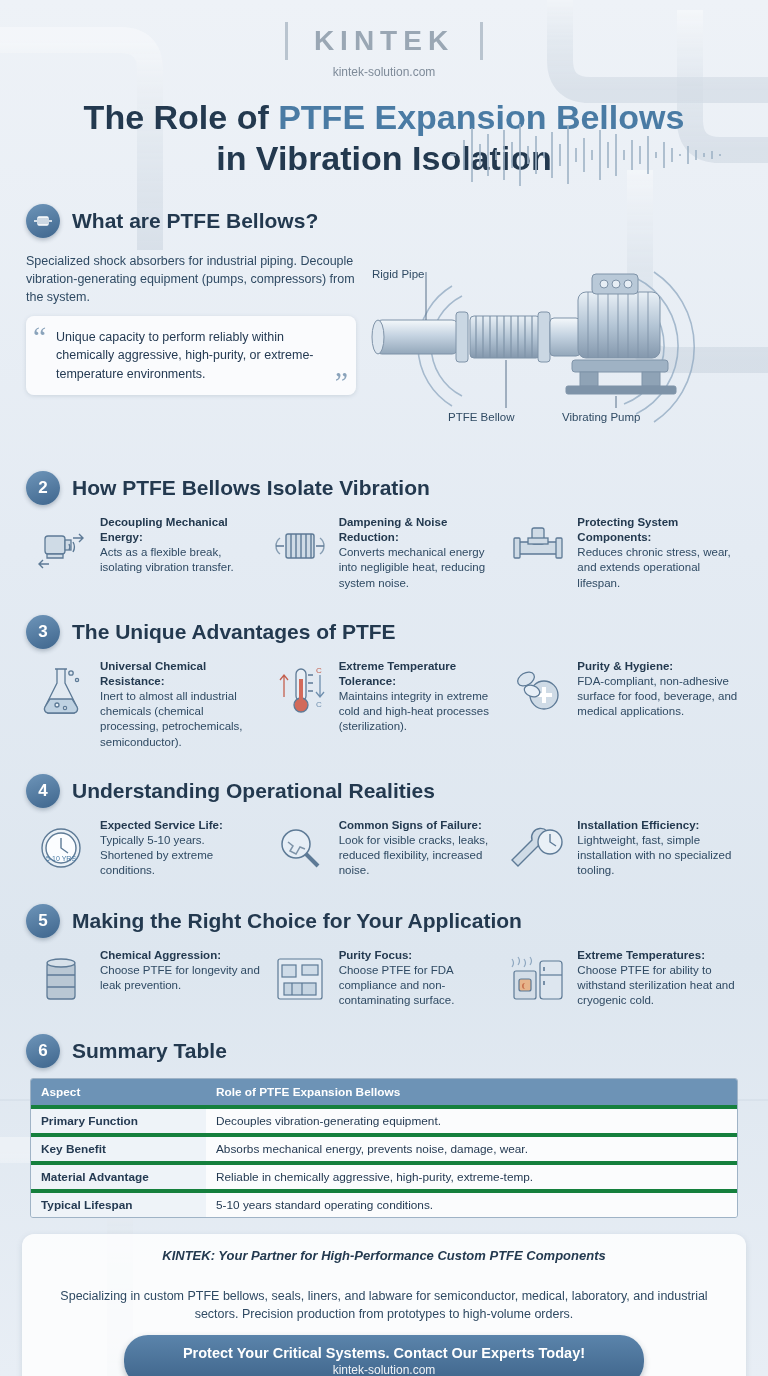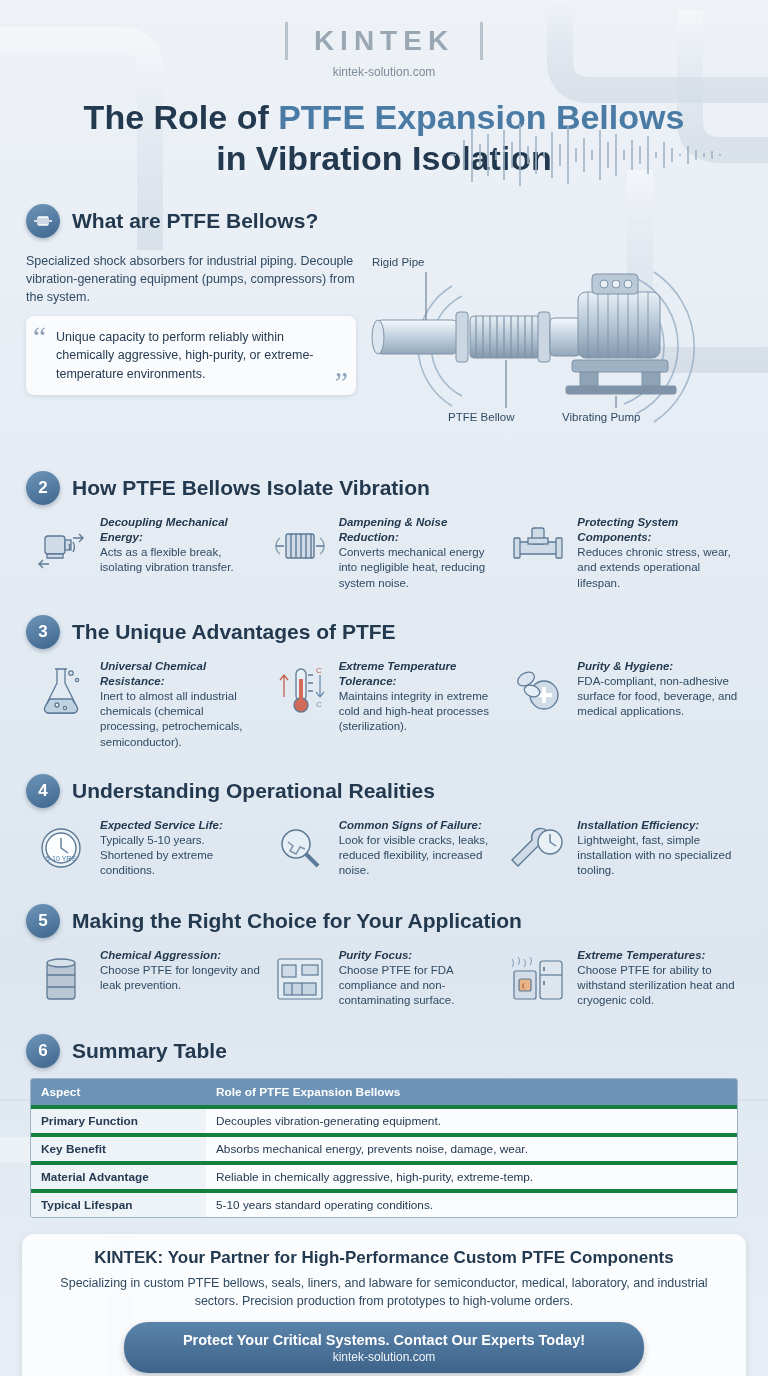"Rigid Pipe" div.lbl { top: 8px -> 20px }
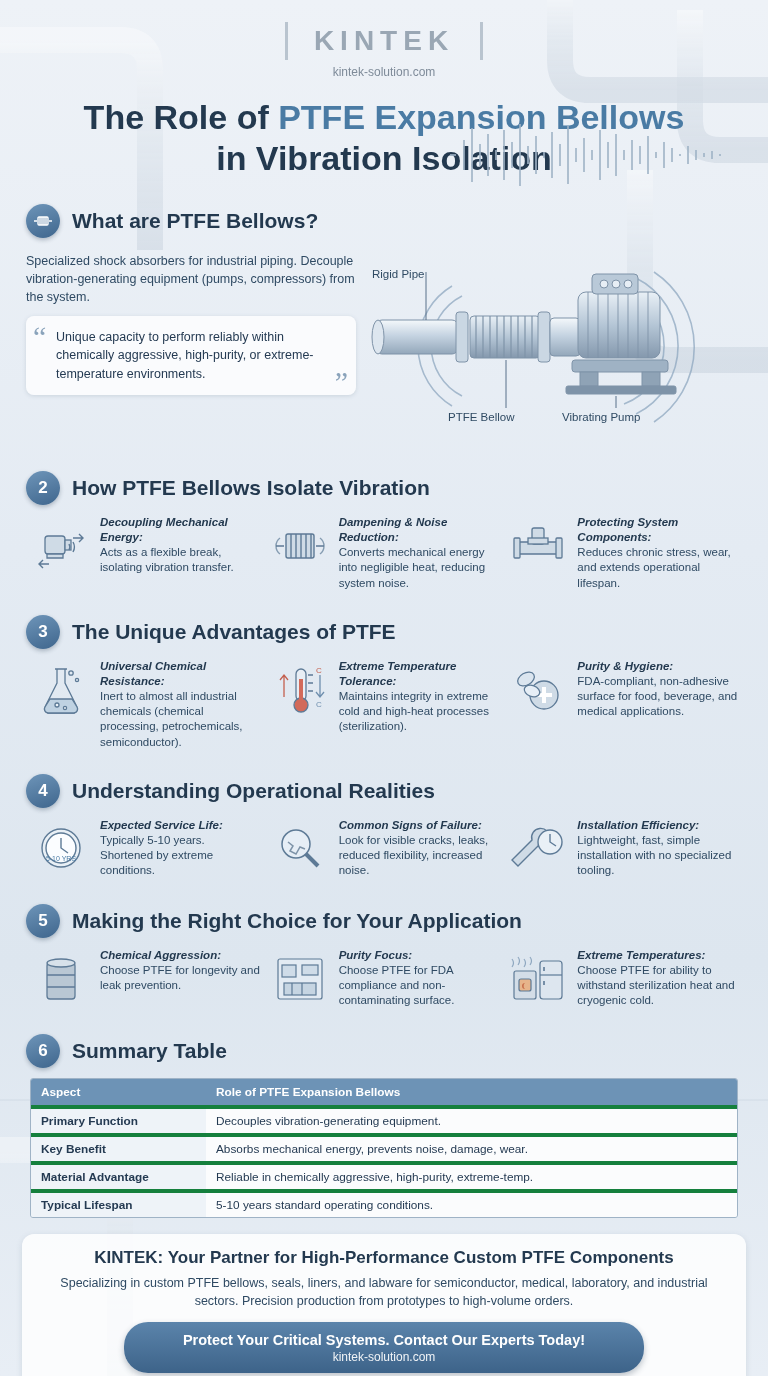"Decoupling Mechanical Energy:" .col .txt .h { font-style: italic -> none }
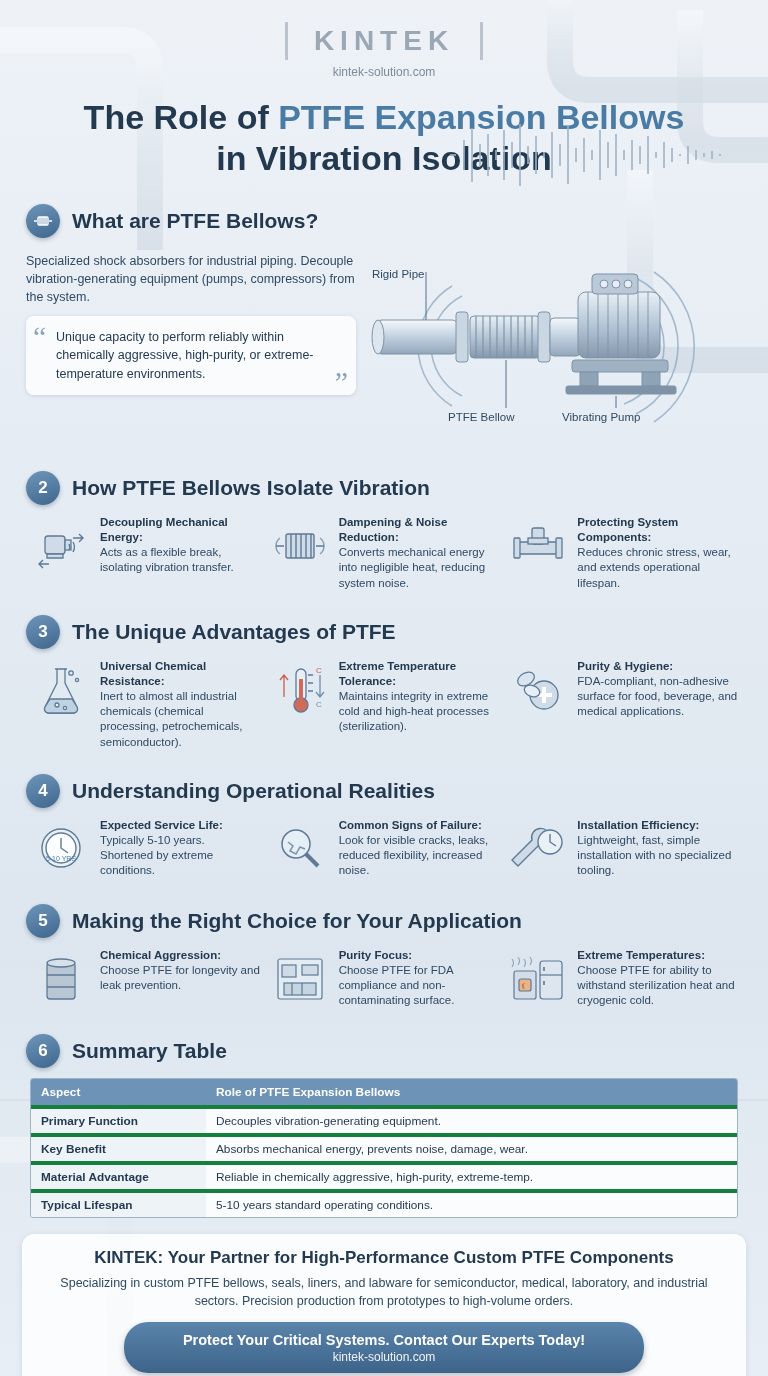"KINTEK: Your Partner for" .footer h3 { font-size: 17px -> 13px; font-style: none -> italic; margin: 0 0 6px -> 0 0 24px }
